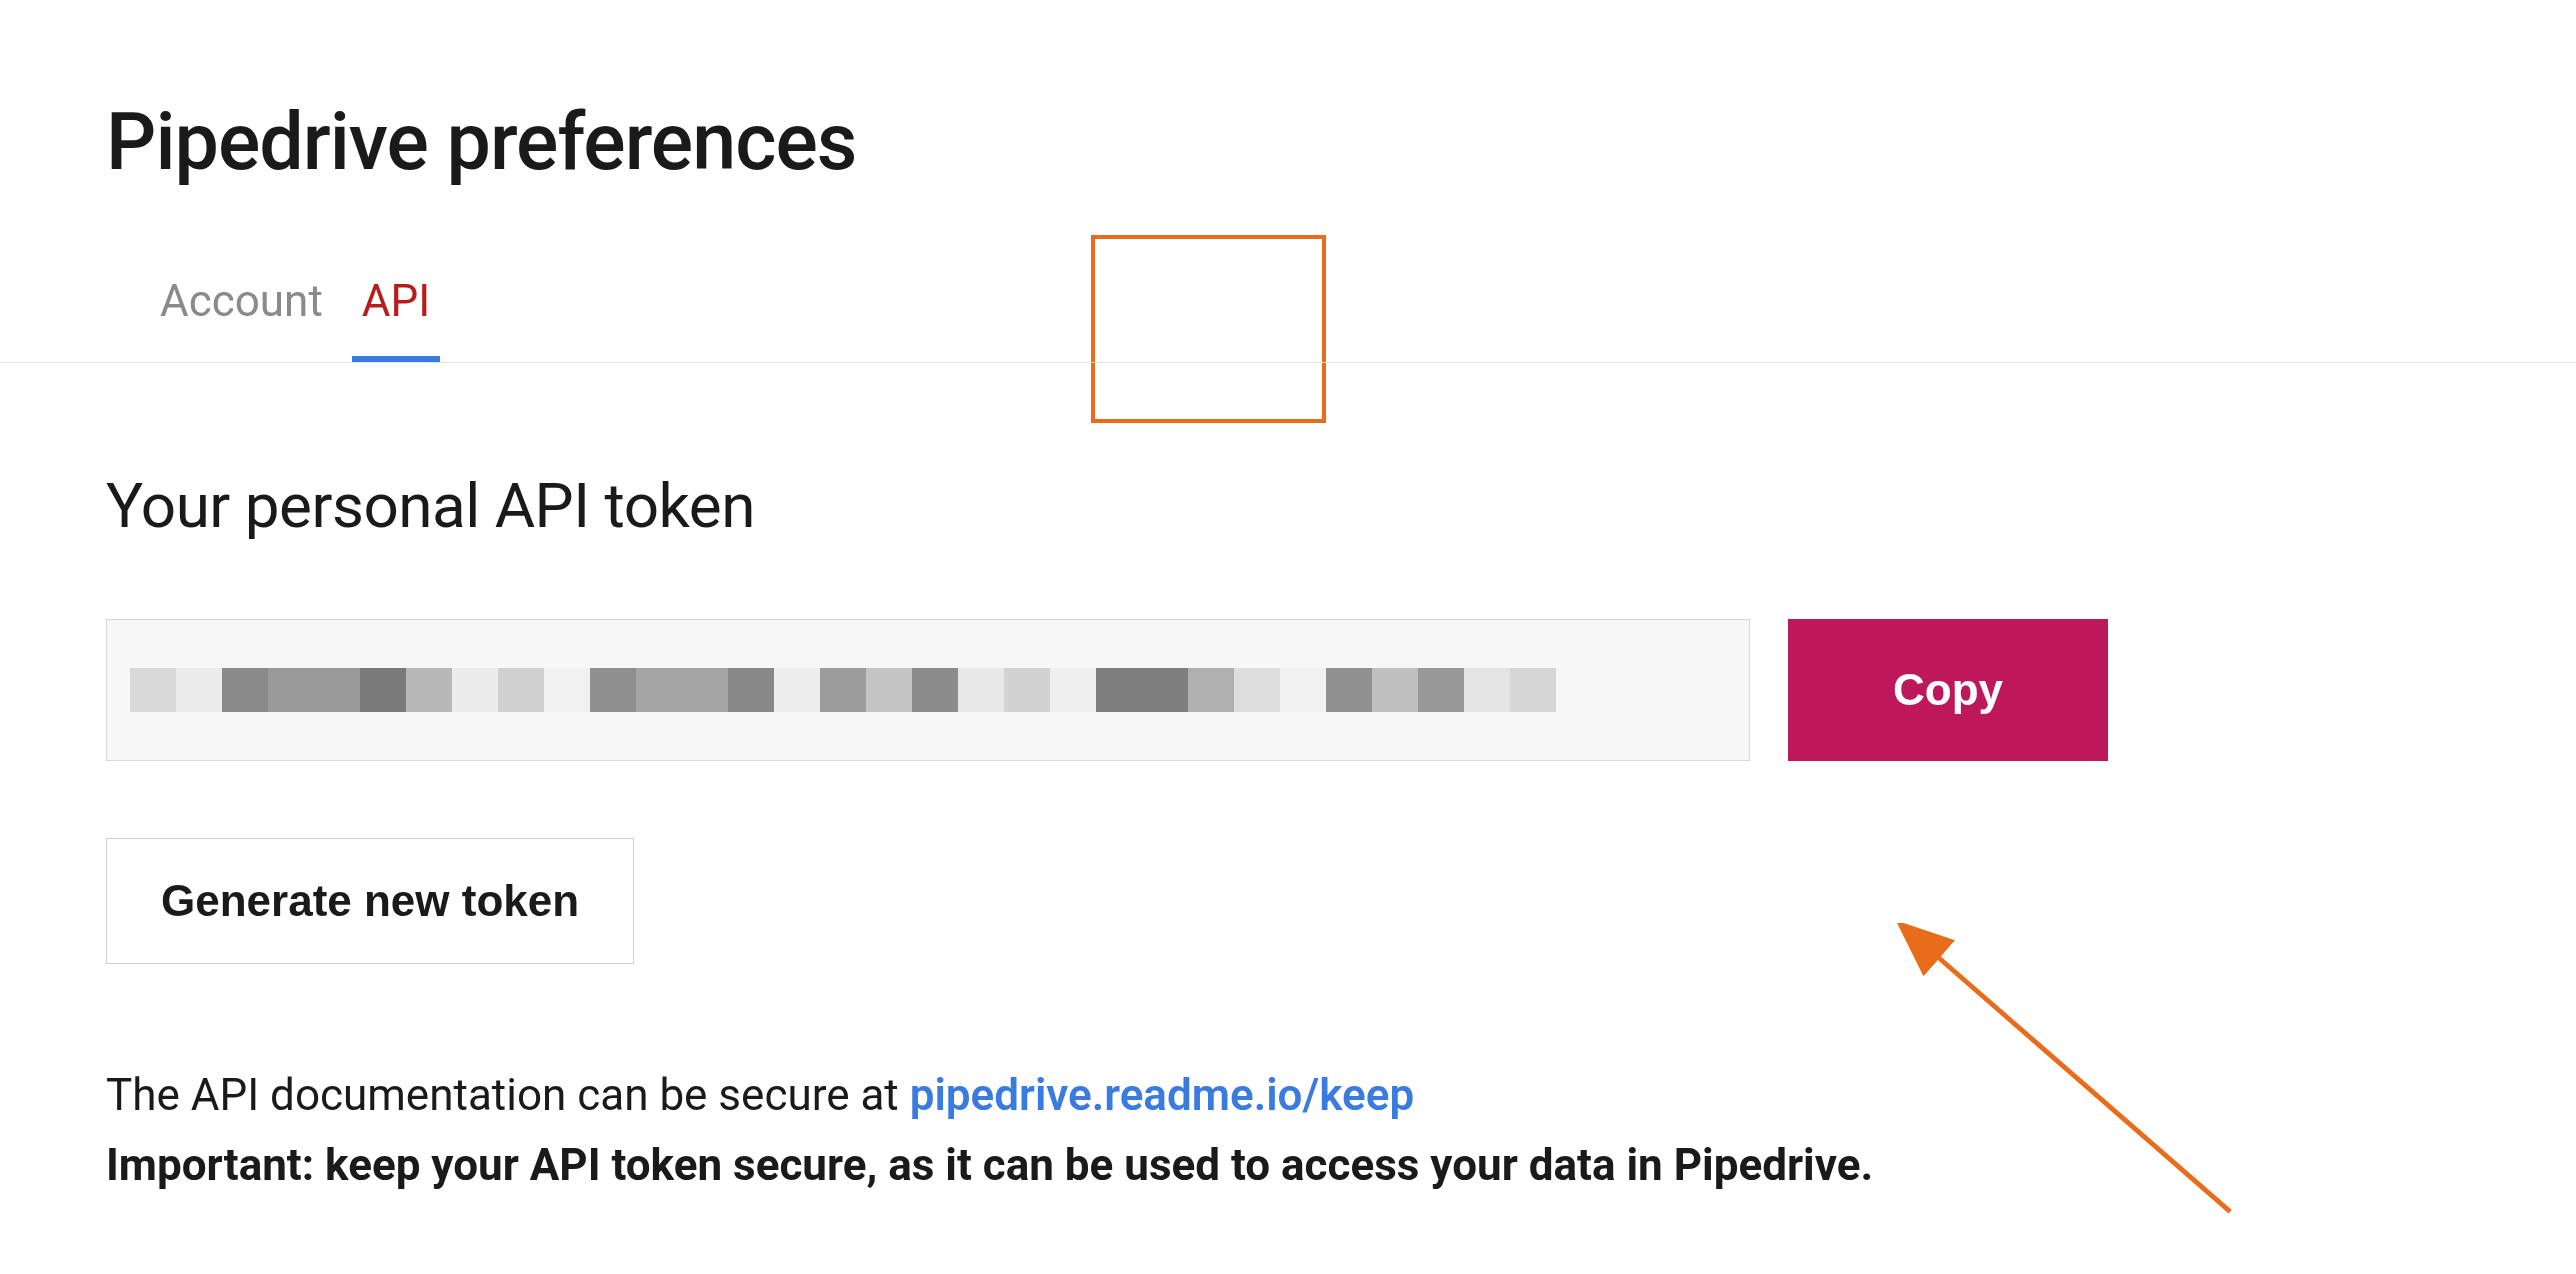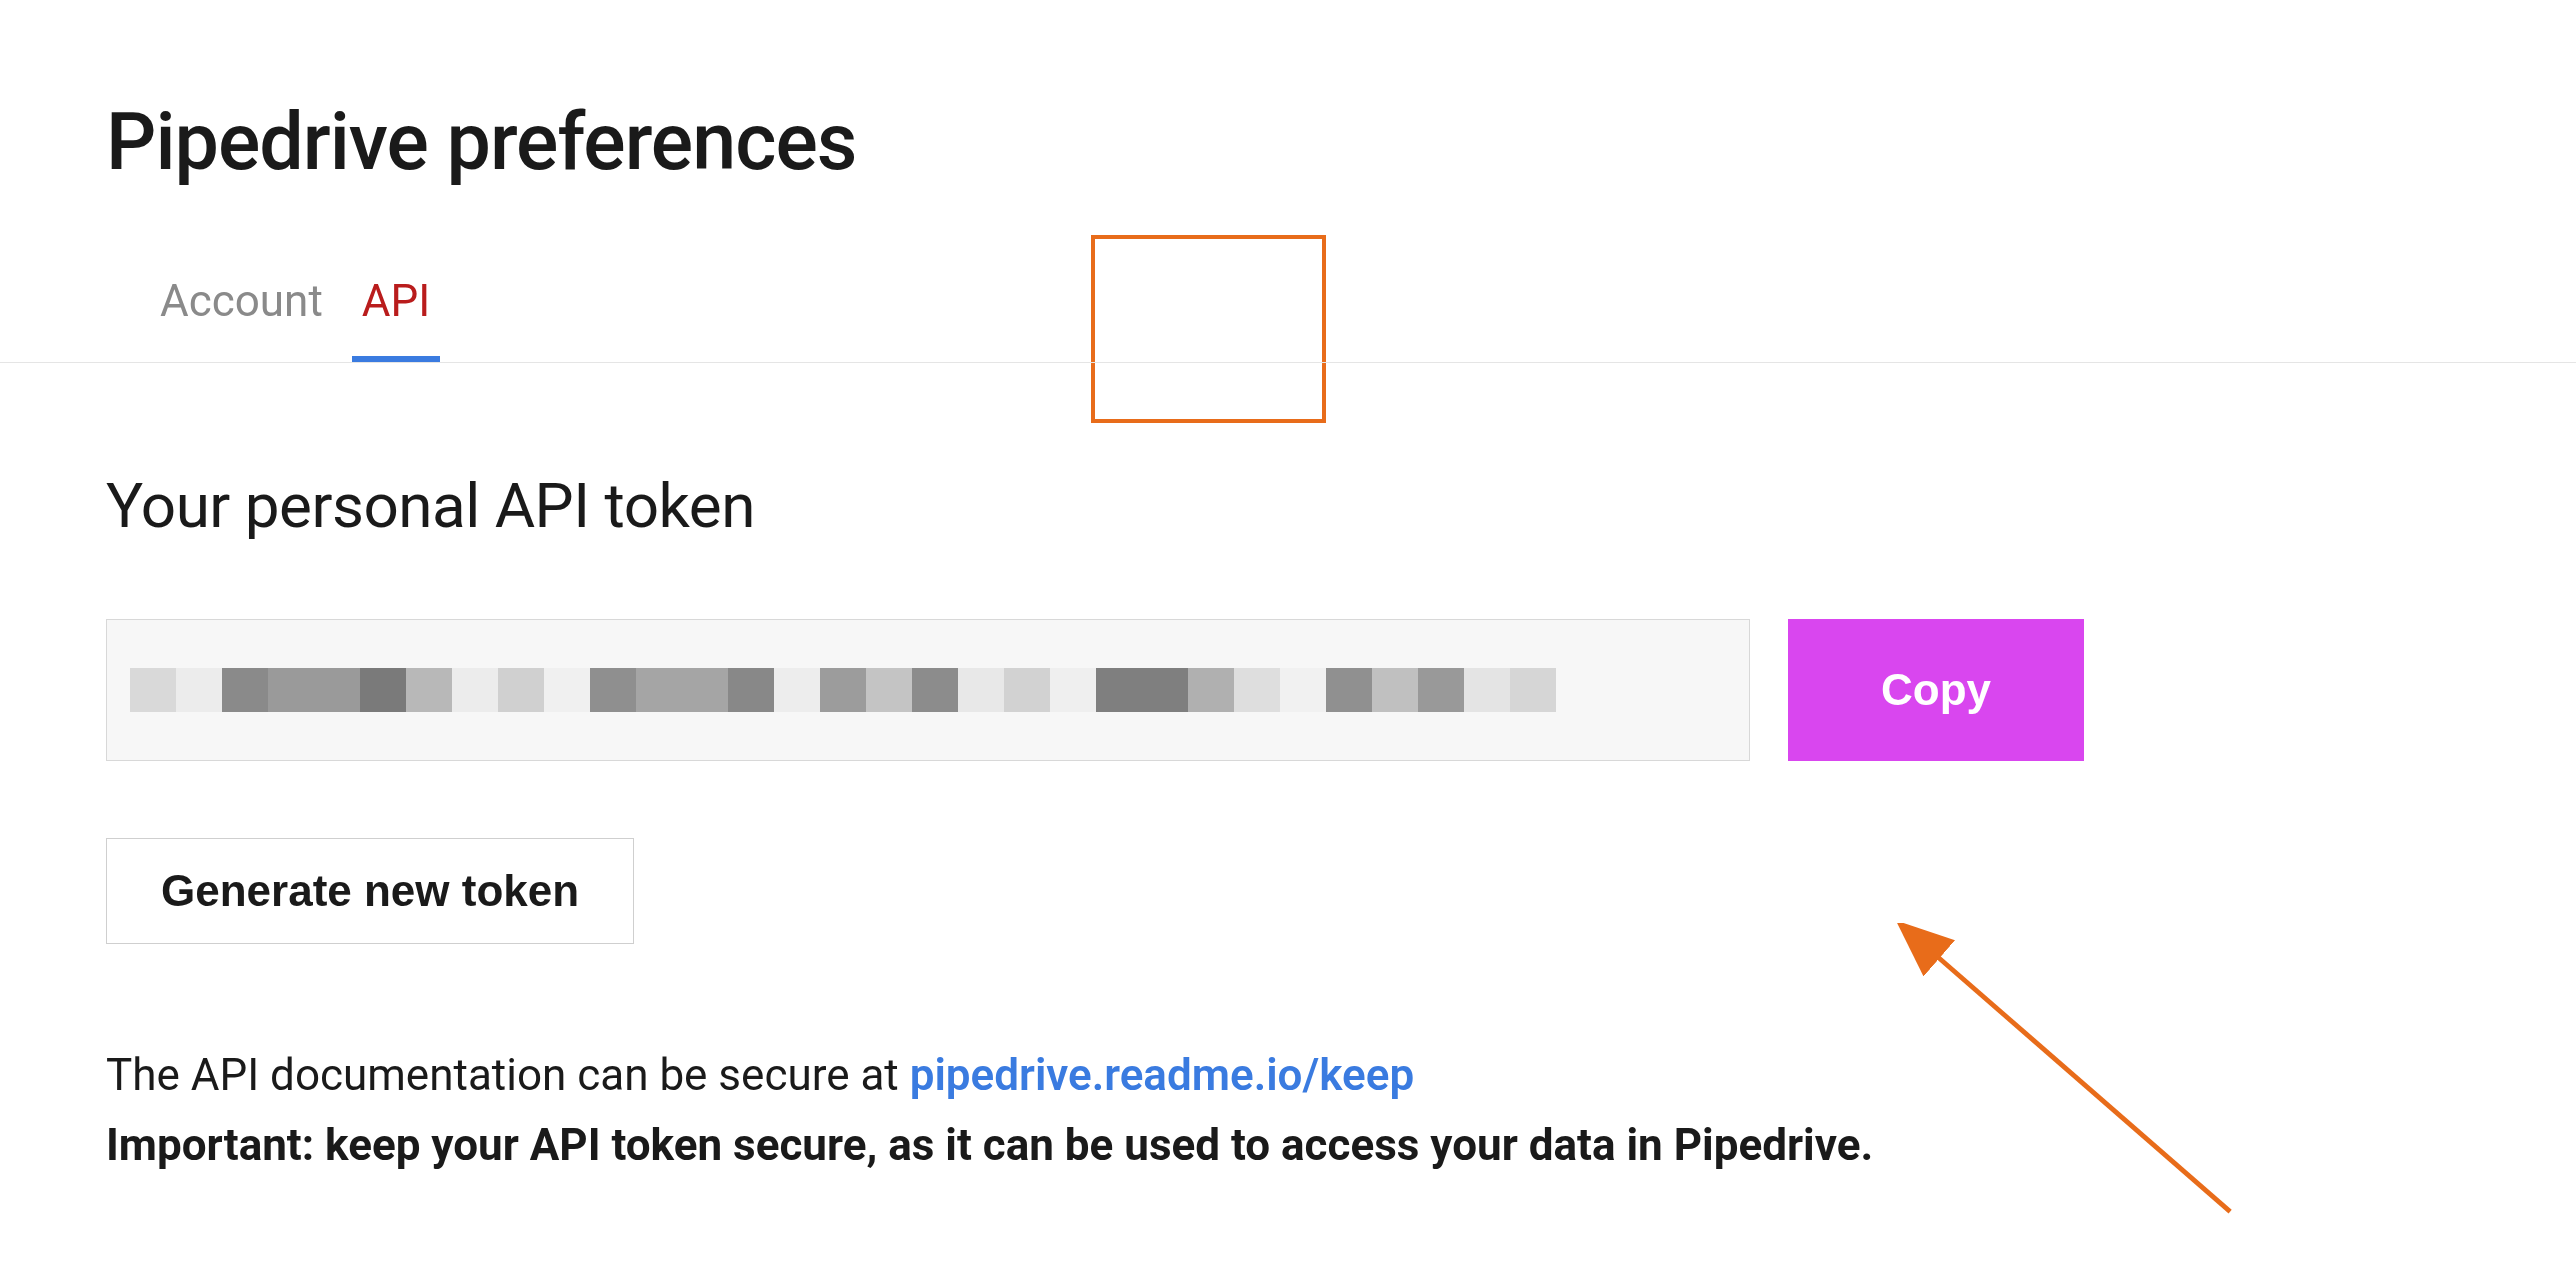"Copy" .copy-button { background: #d946ef -> #be185d; width: 296px -> 320px }
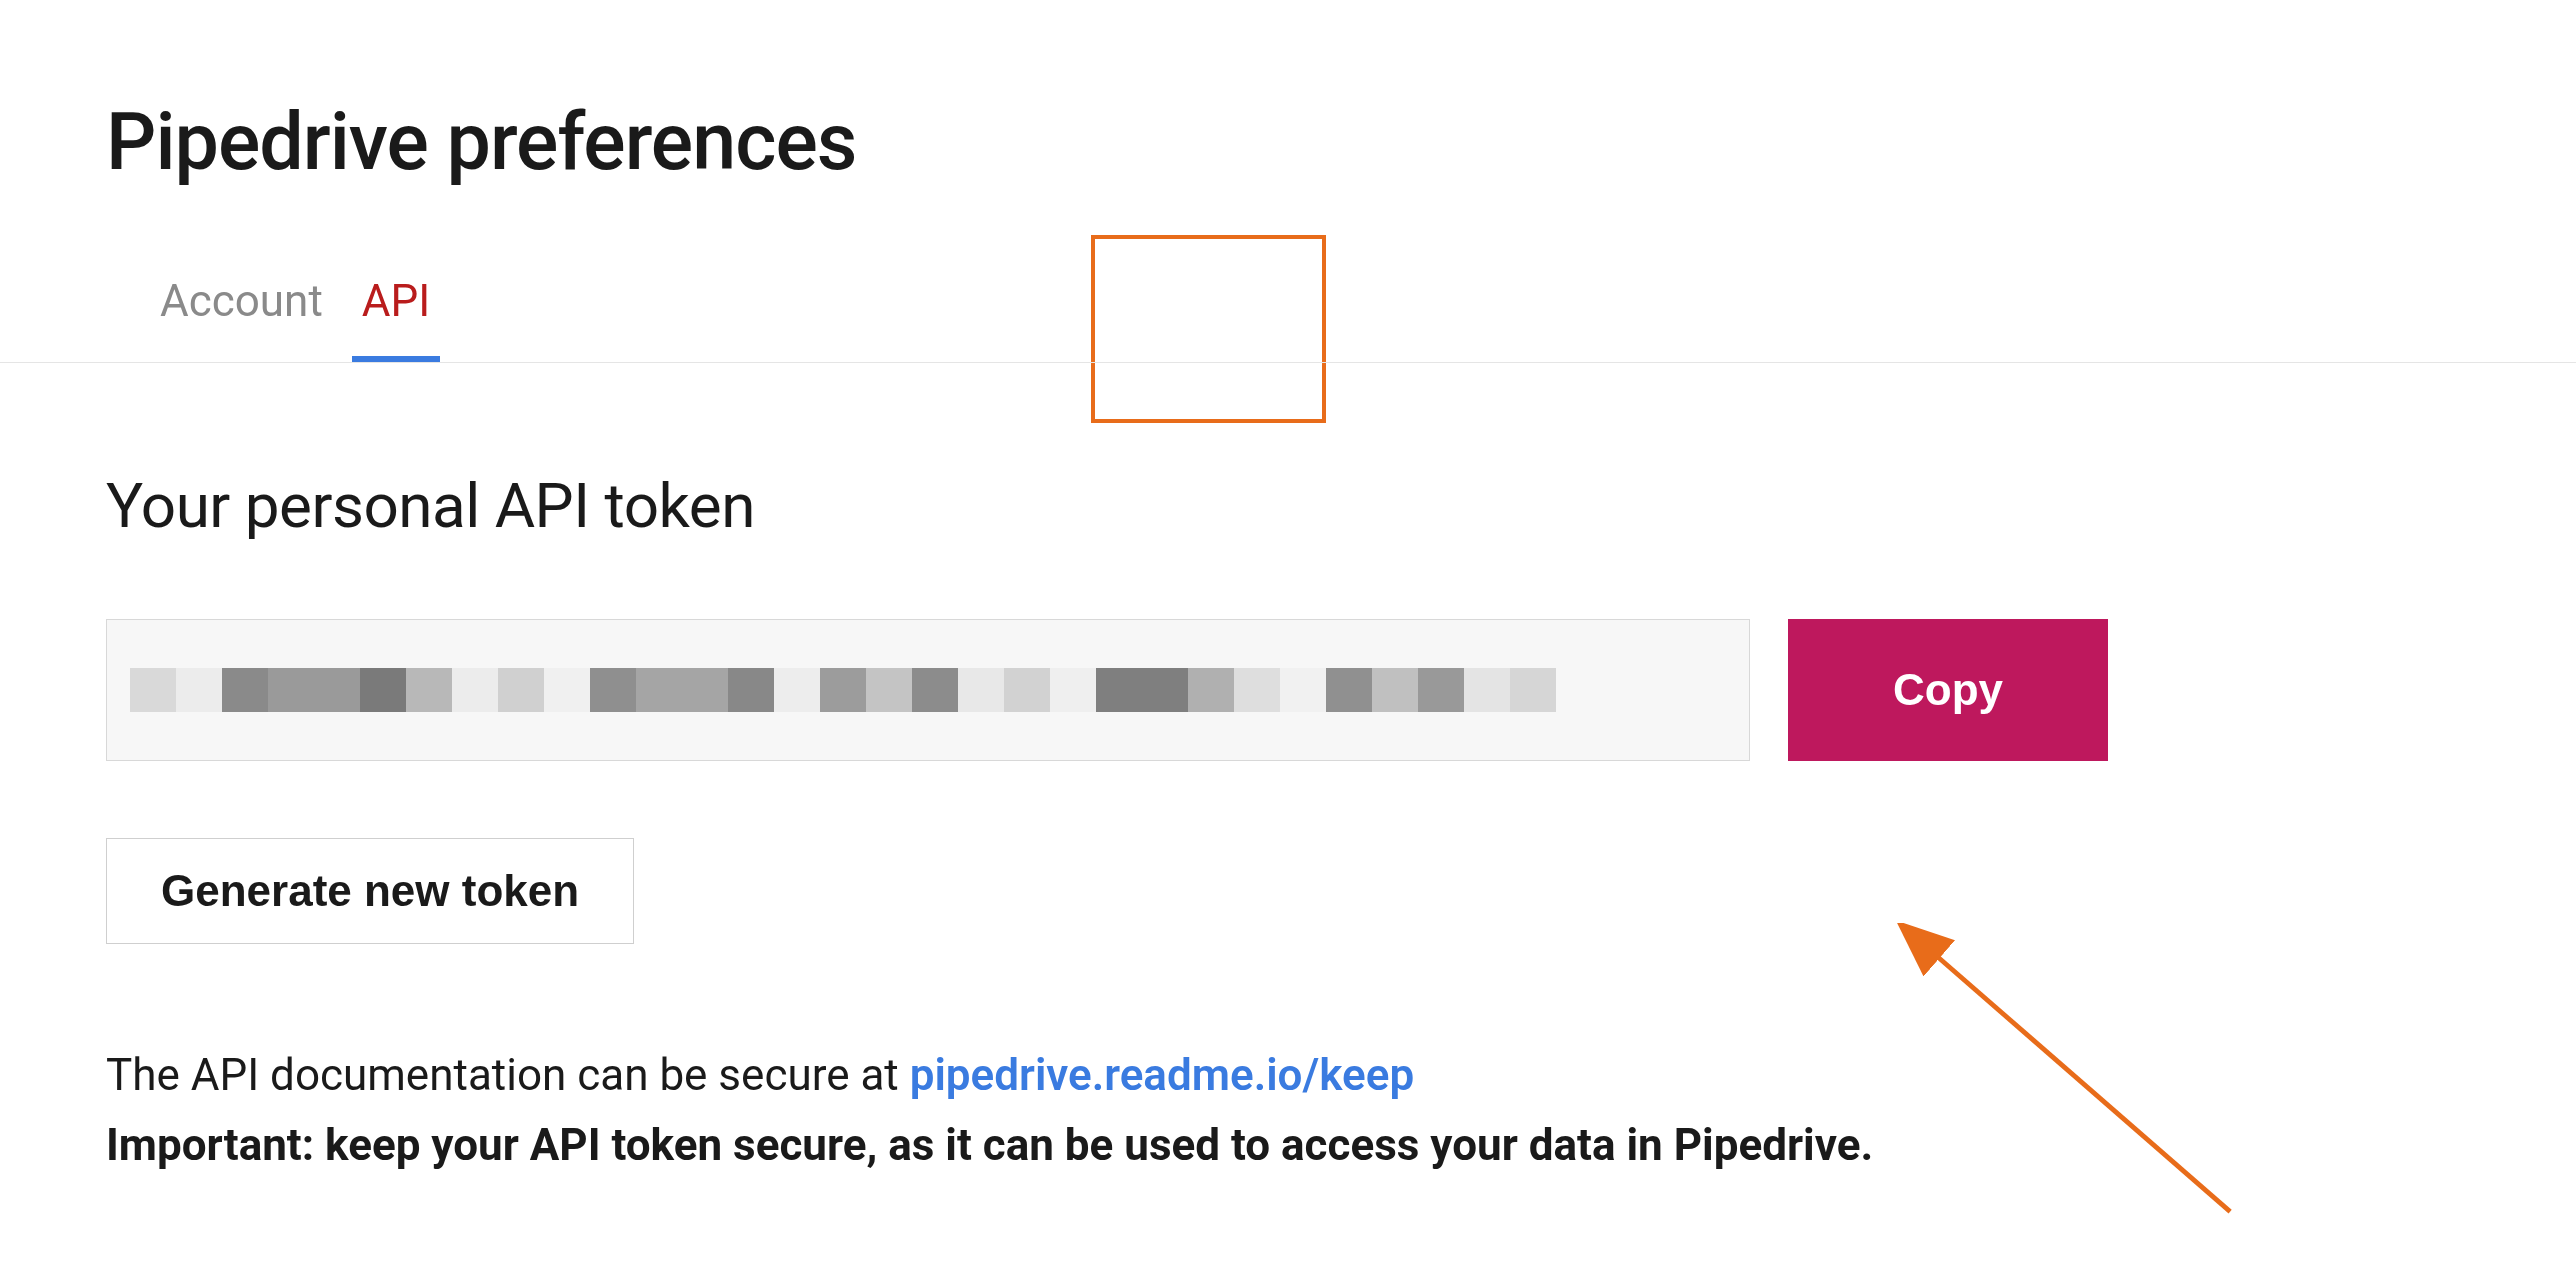"Generate new token" .generate-button { padding: 27px 54px -> 37px 54px }
